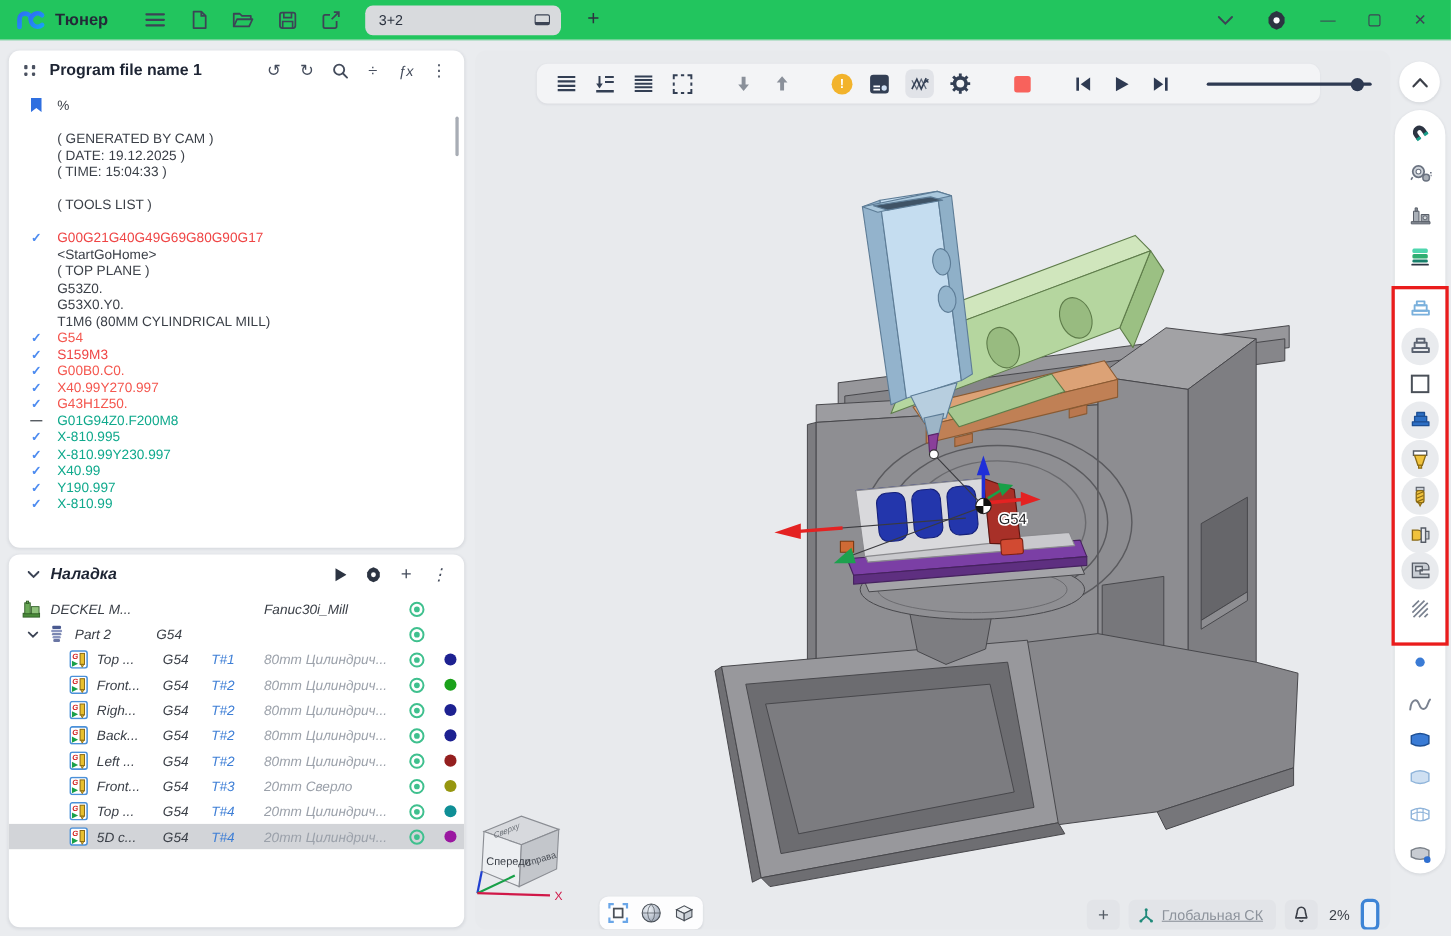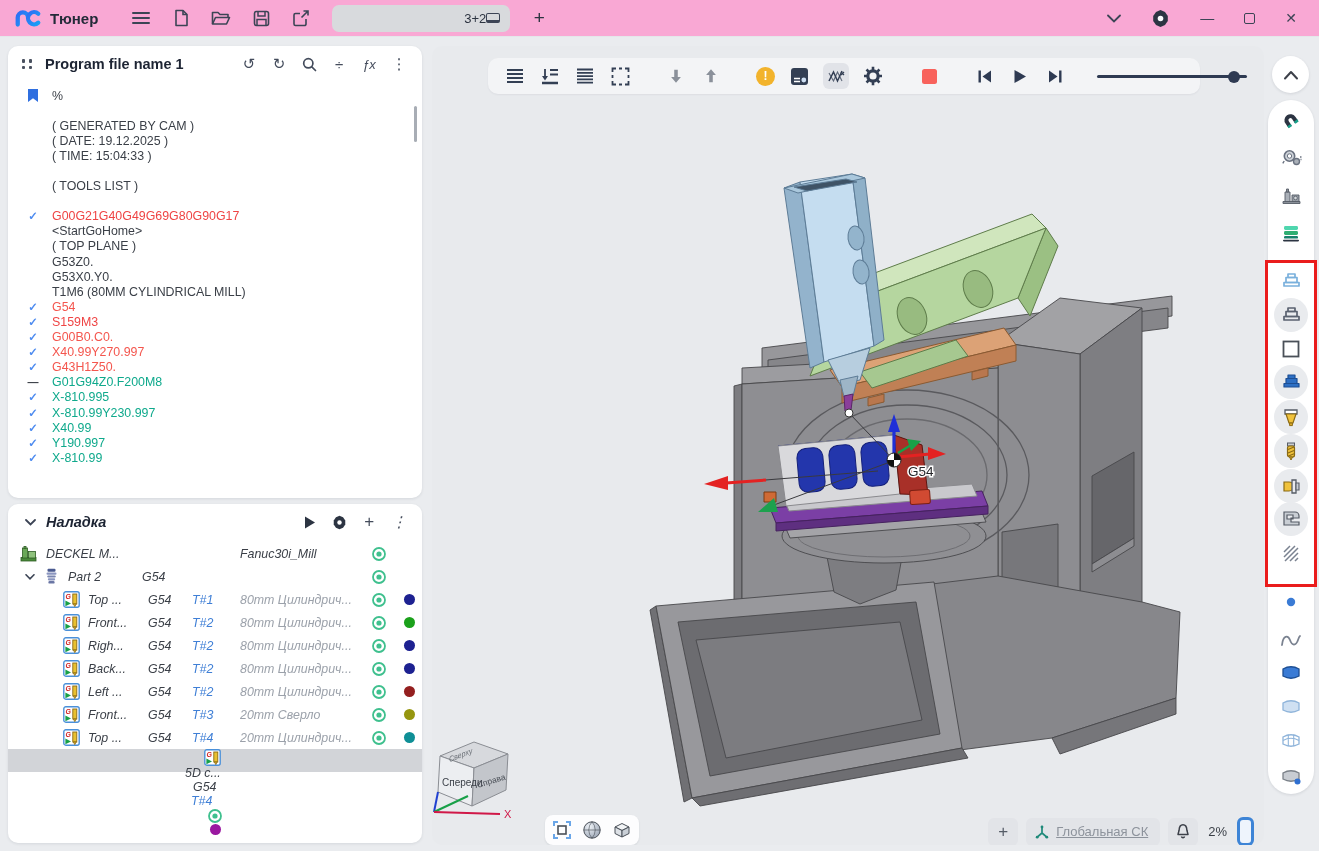"Тюнер" .titlebar { background: #f9a8d4 -> #22c55e; text-align: right -> none }
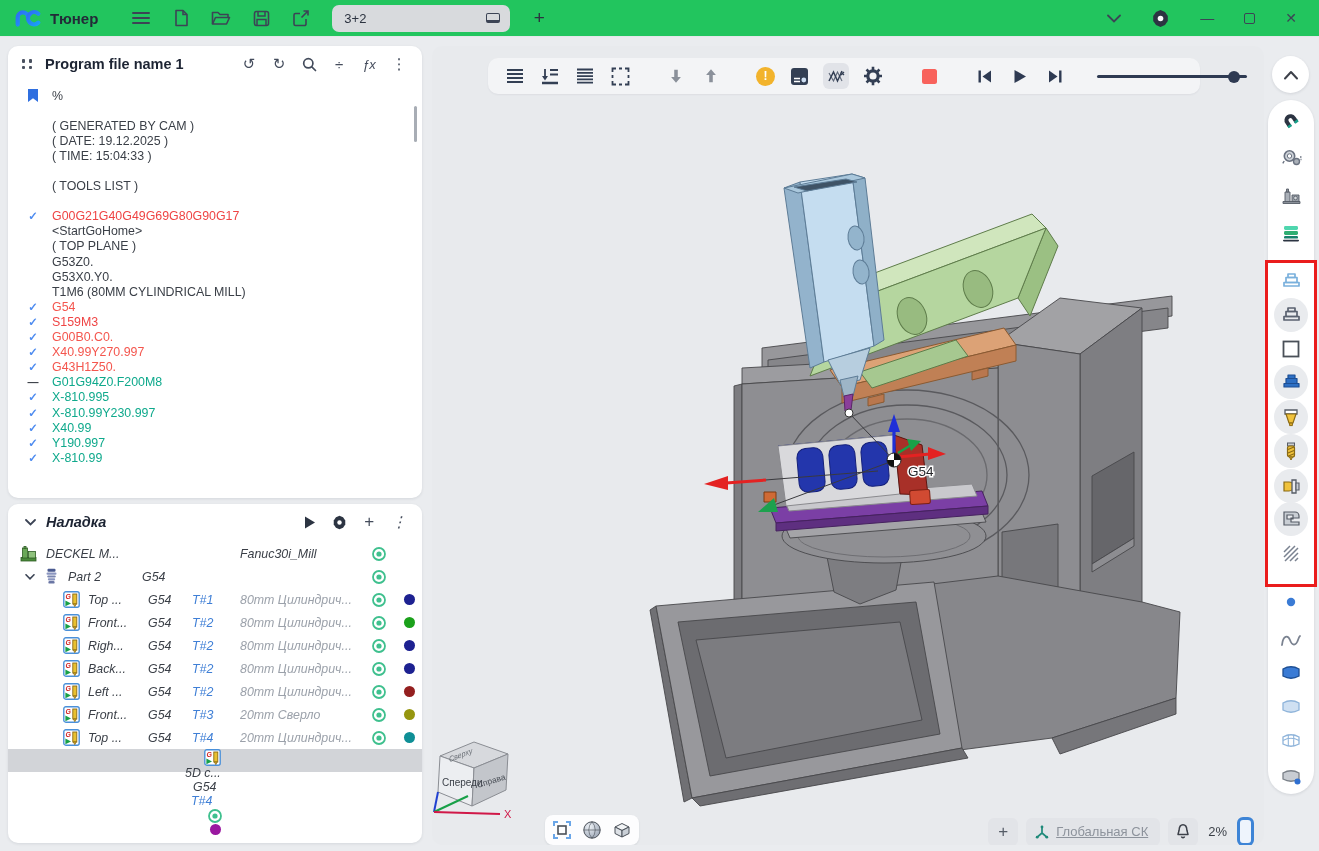"5D c..." .tree-row.selected { flex-direction: column -> none }
